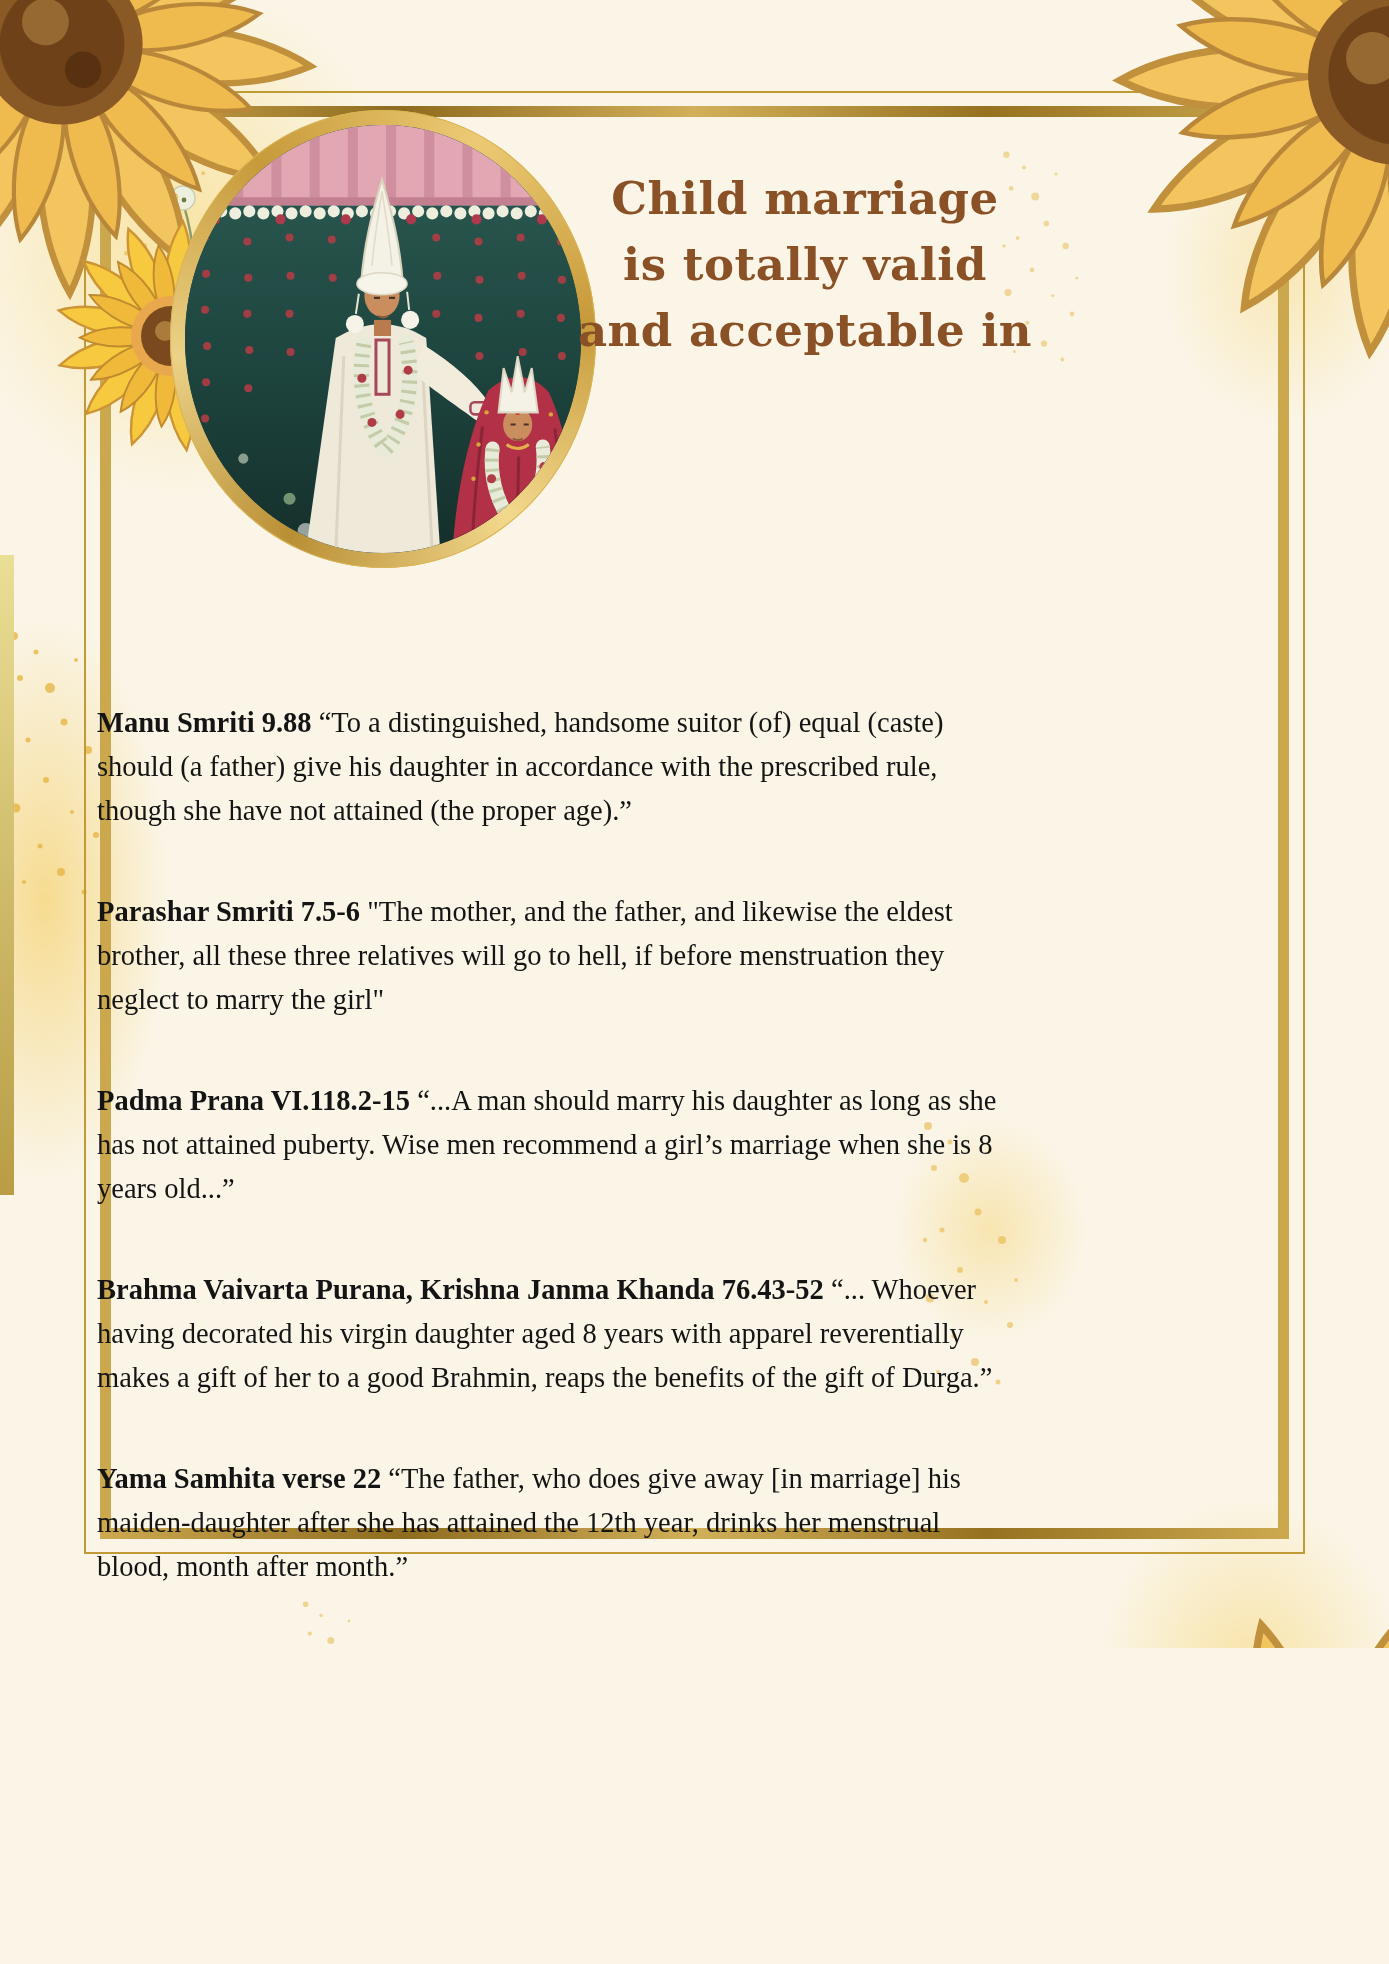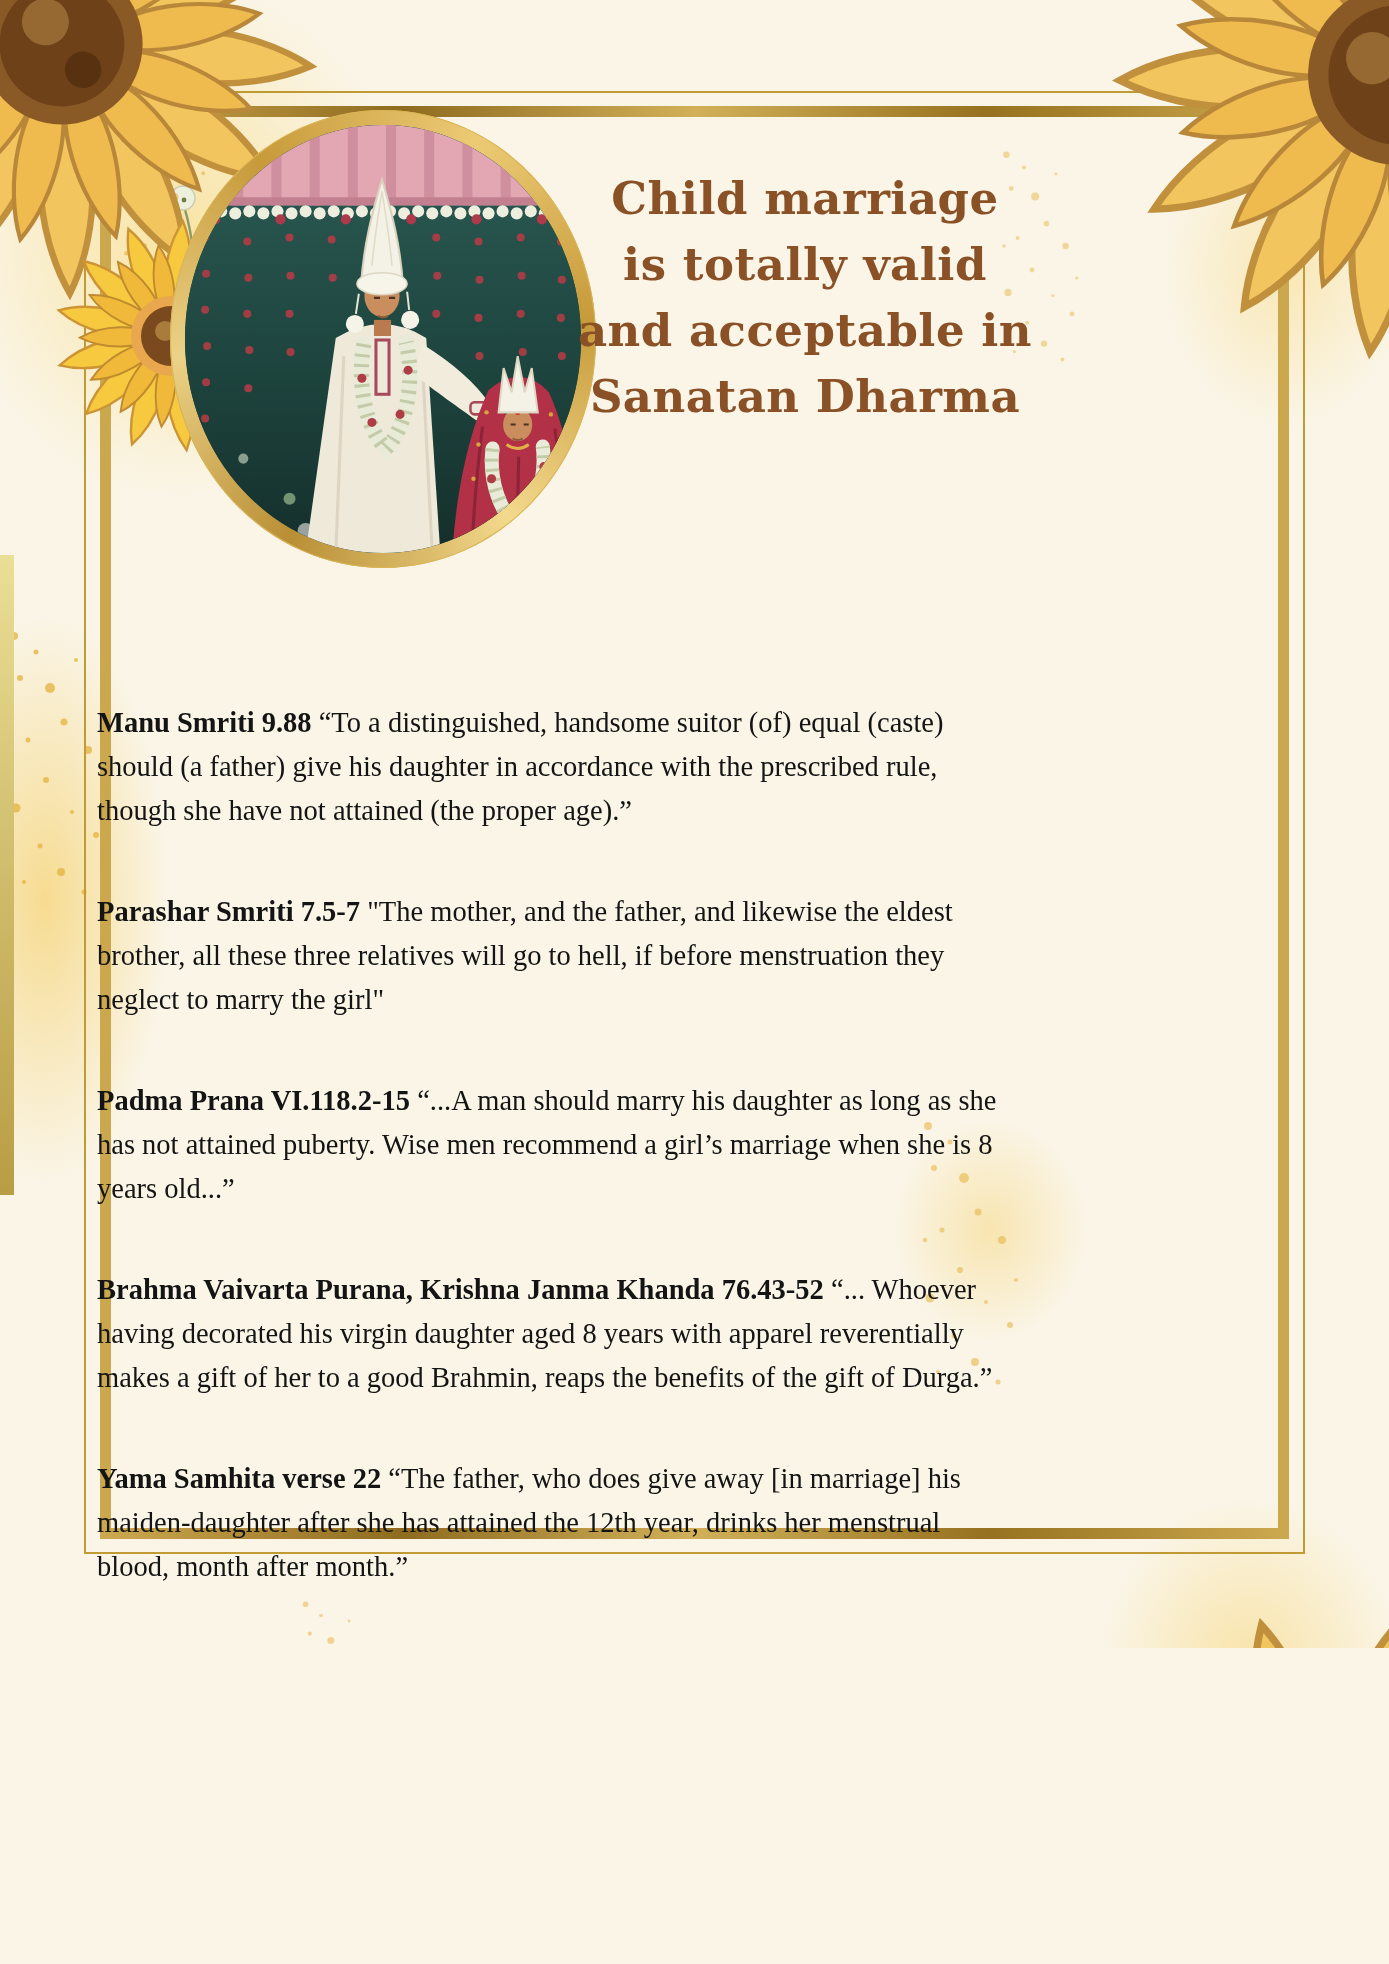"Sanatan Dharma" div { html: <div>Sanatan Dharma</div> -> none }
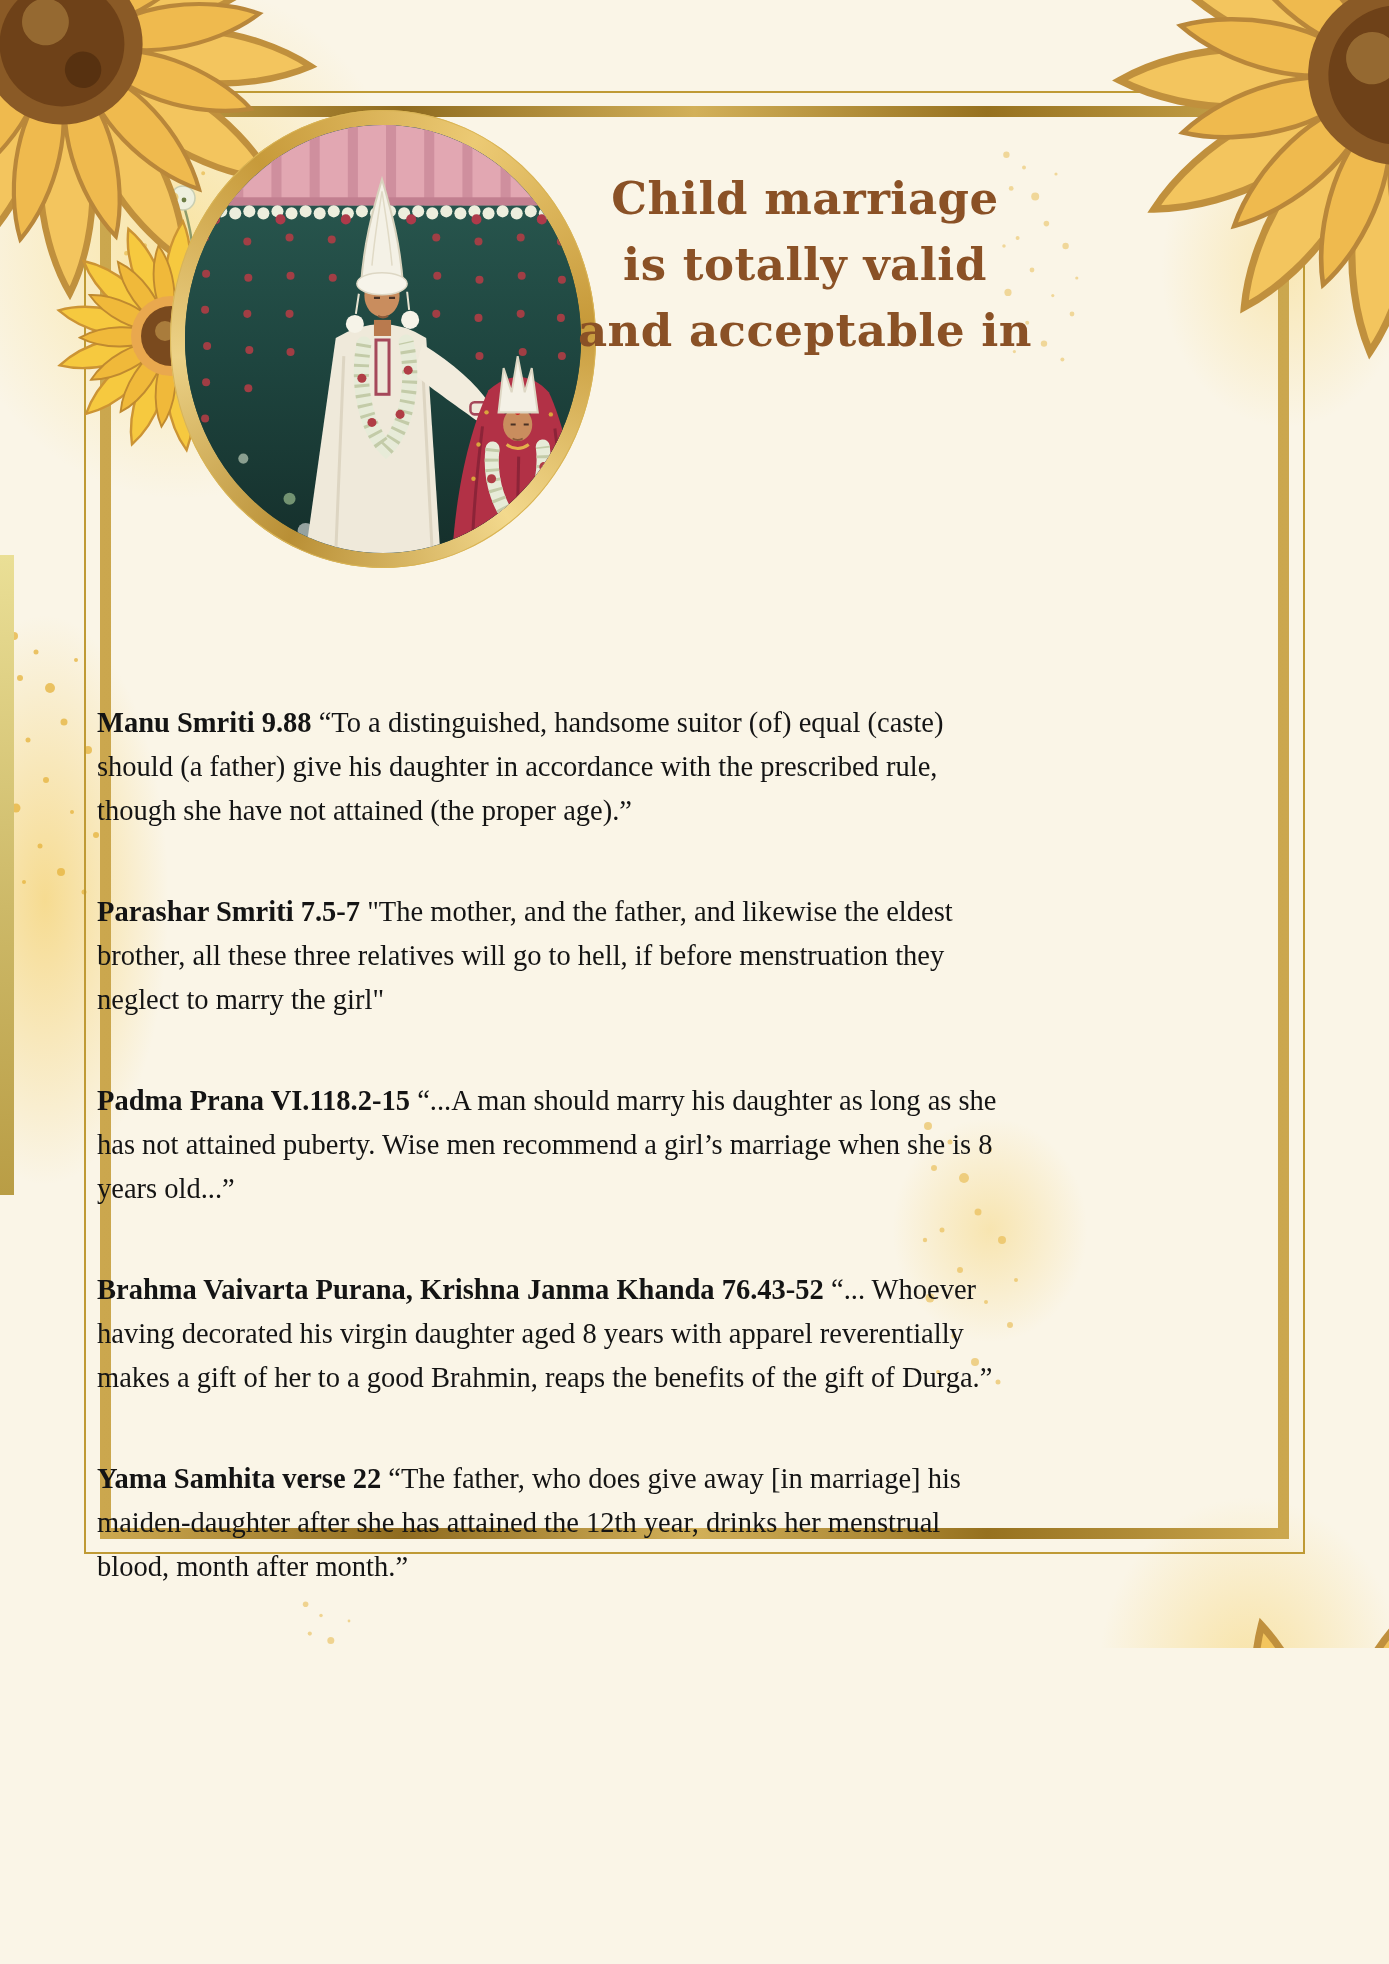"Parashar Smriti 7.5-7" b { text: 7.5-7 -> 7.5-6 }
